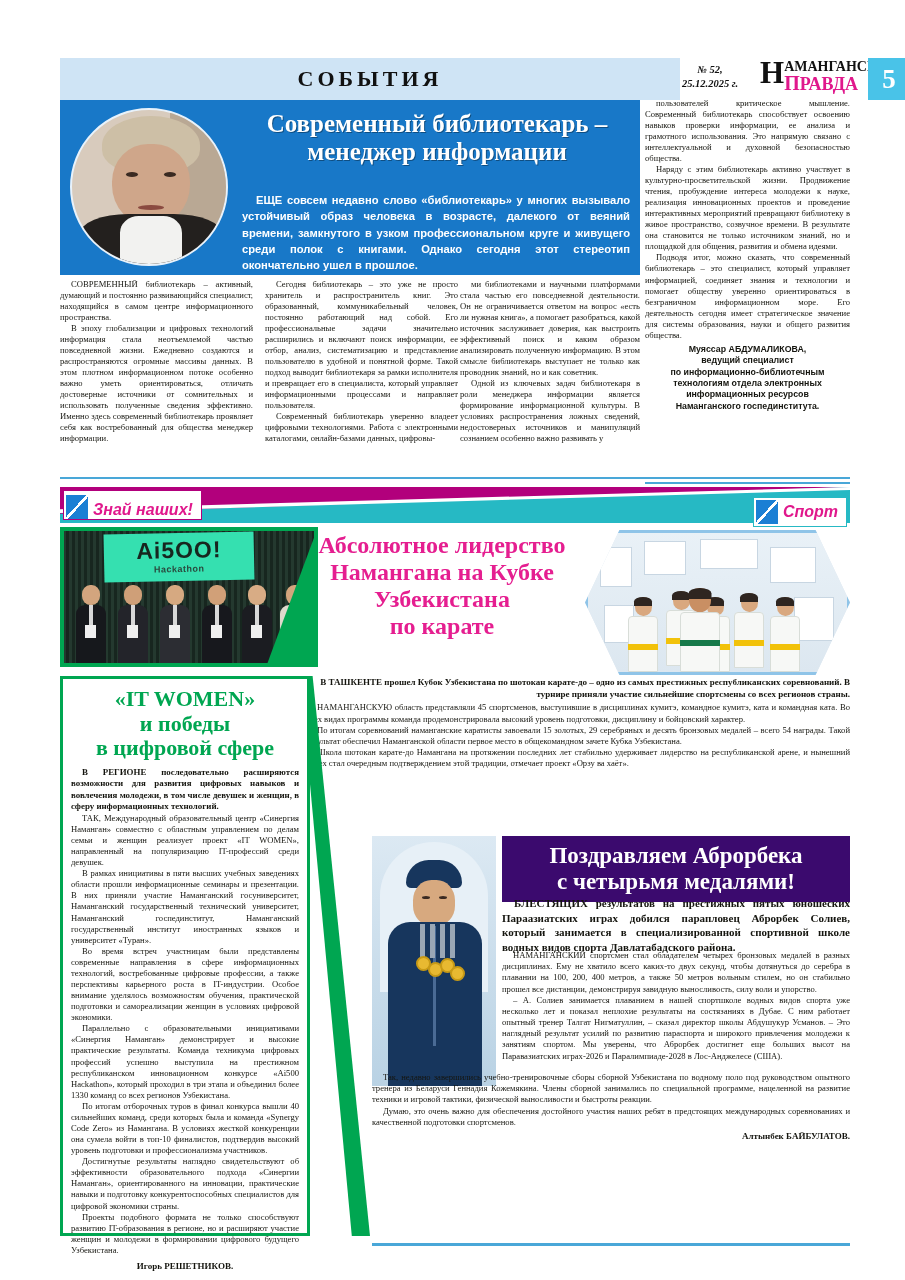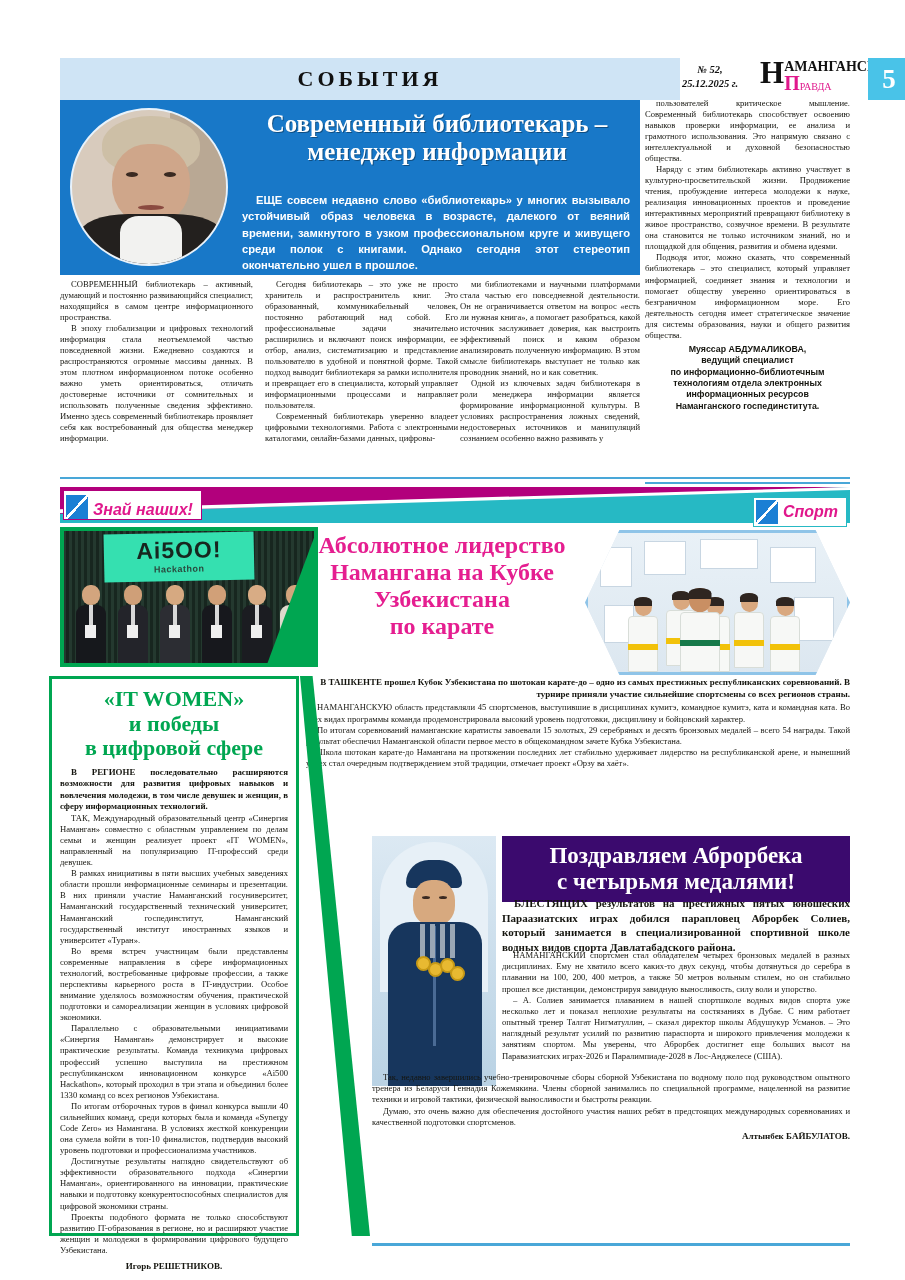"РАВДА" .mh-w2 { font-size: 10px -> 18px; font-weight: normal -> bold }
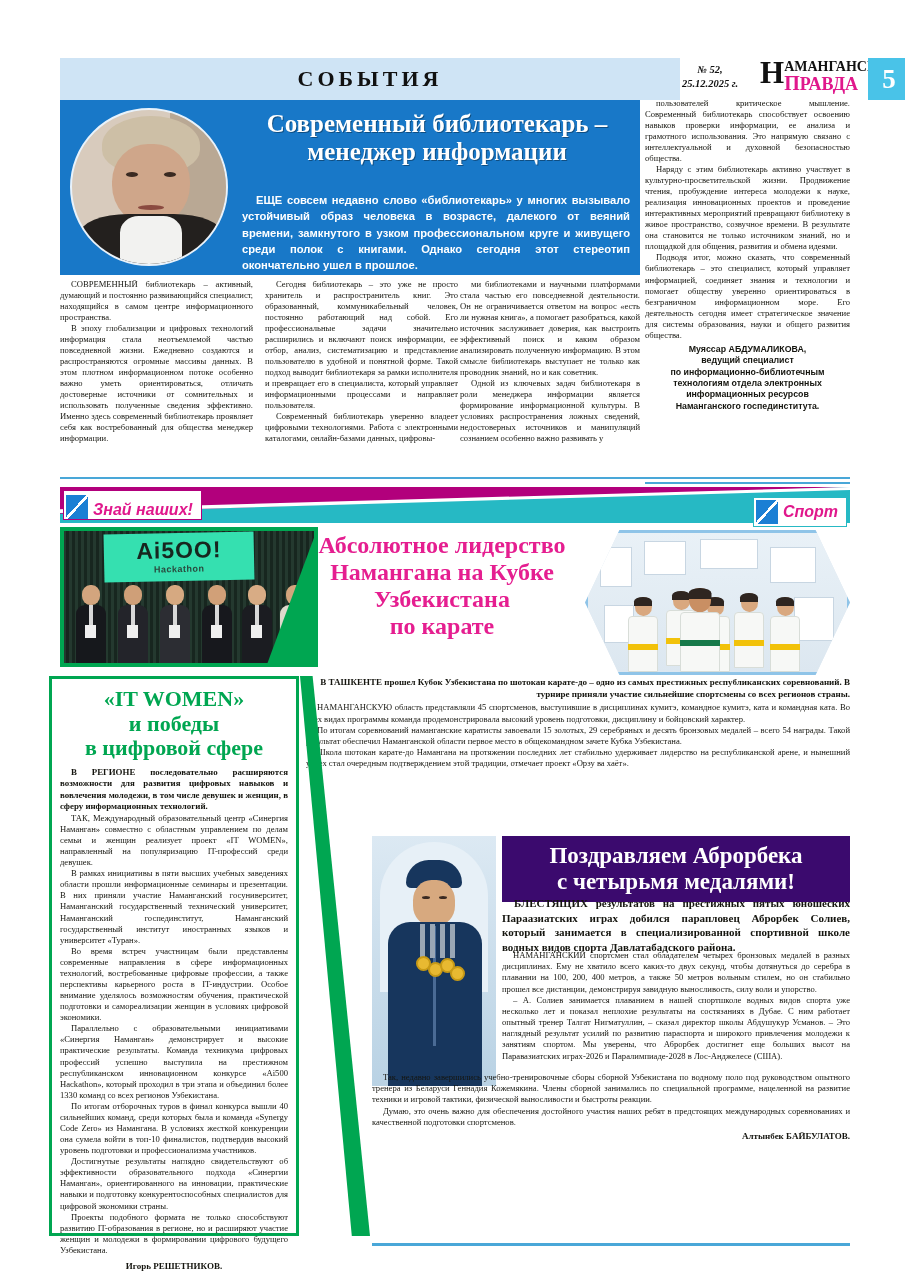"«IT WOMEN»" .itw { left: 49px -> 60px }
